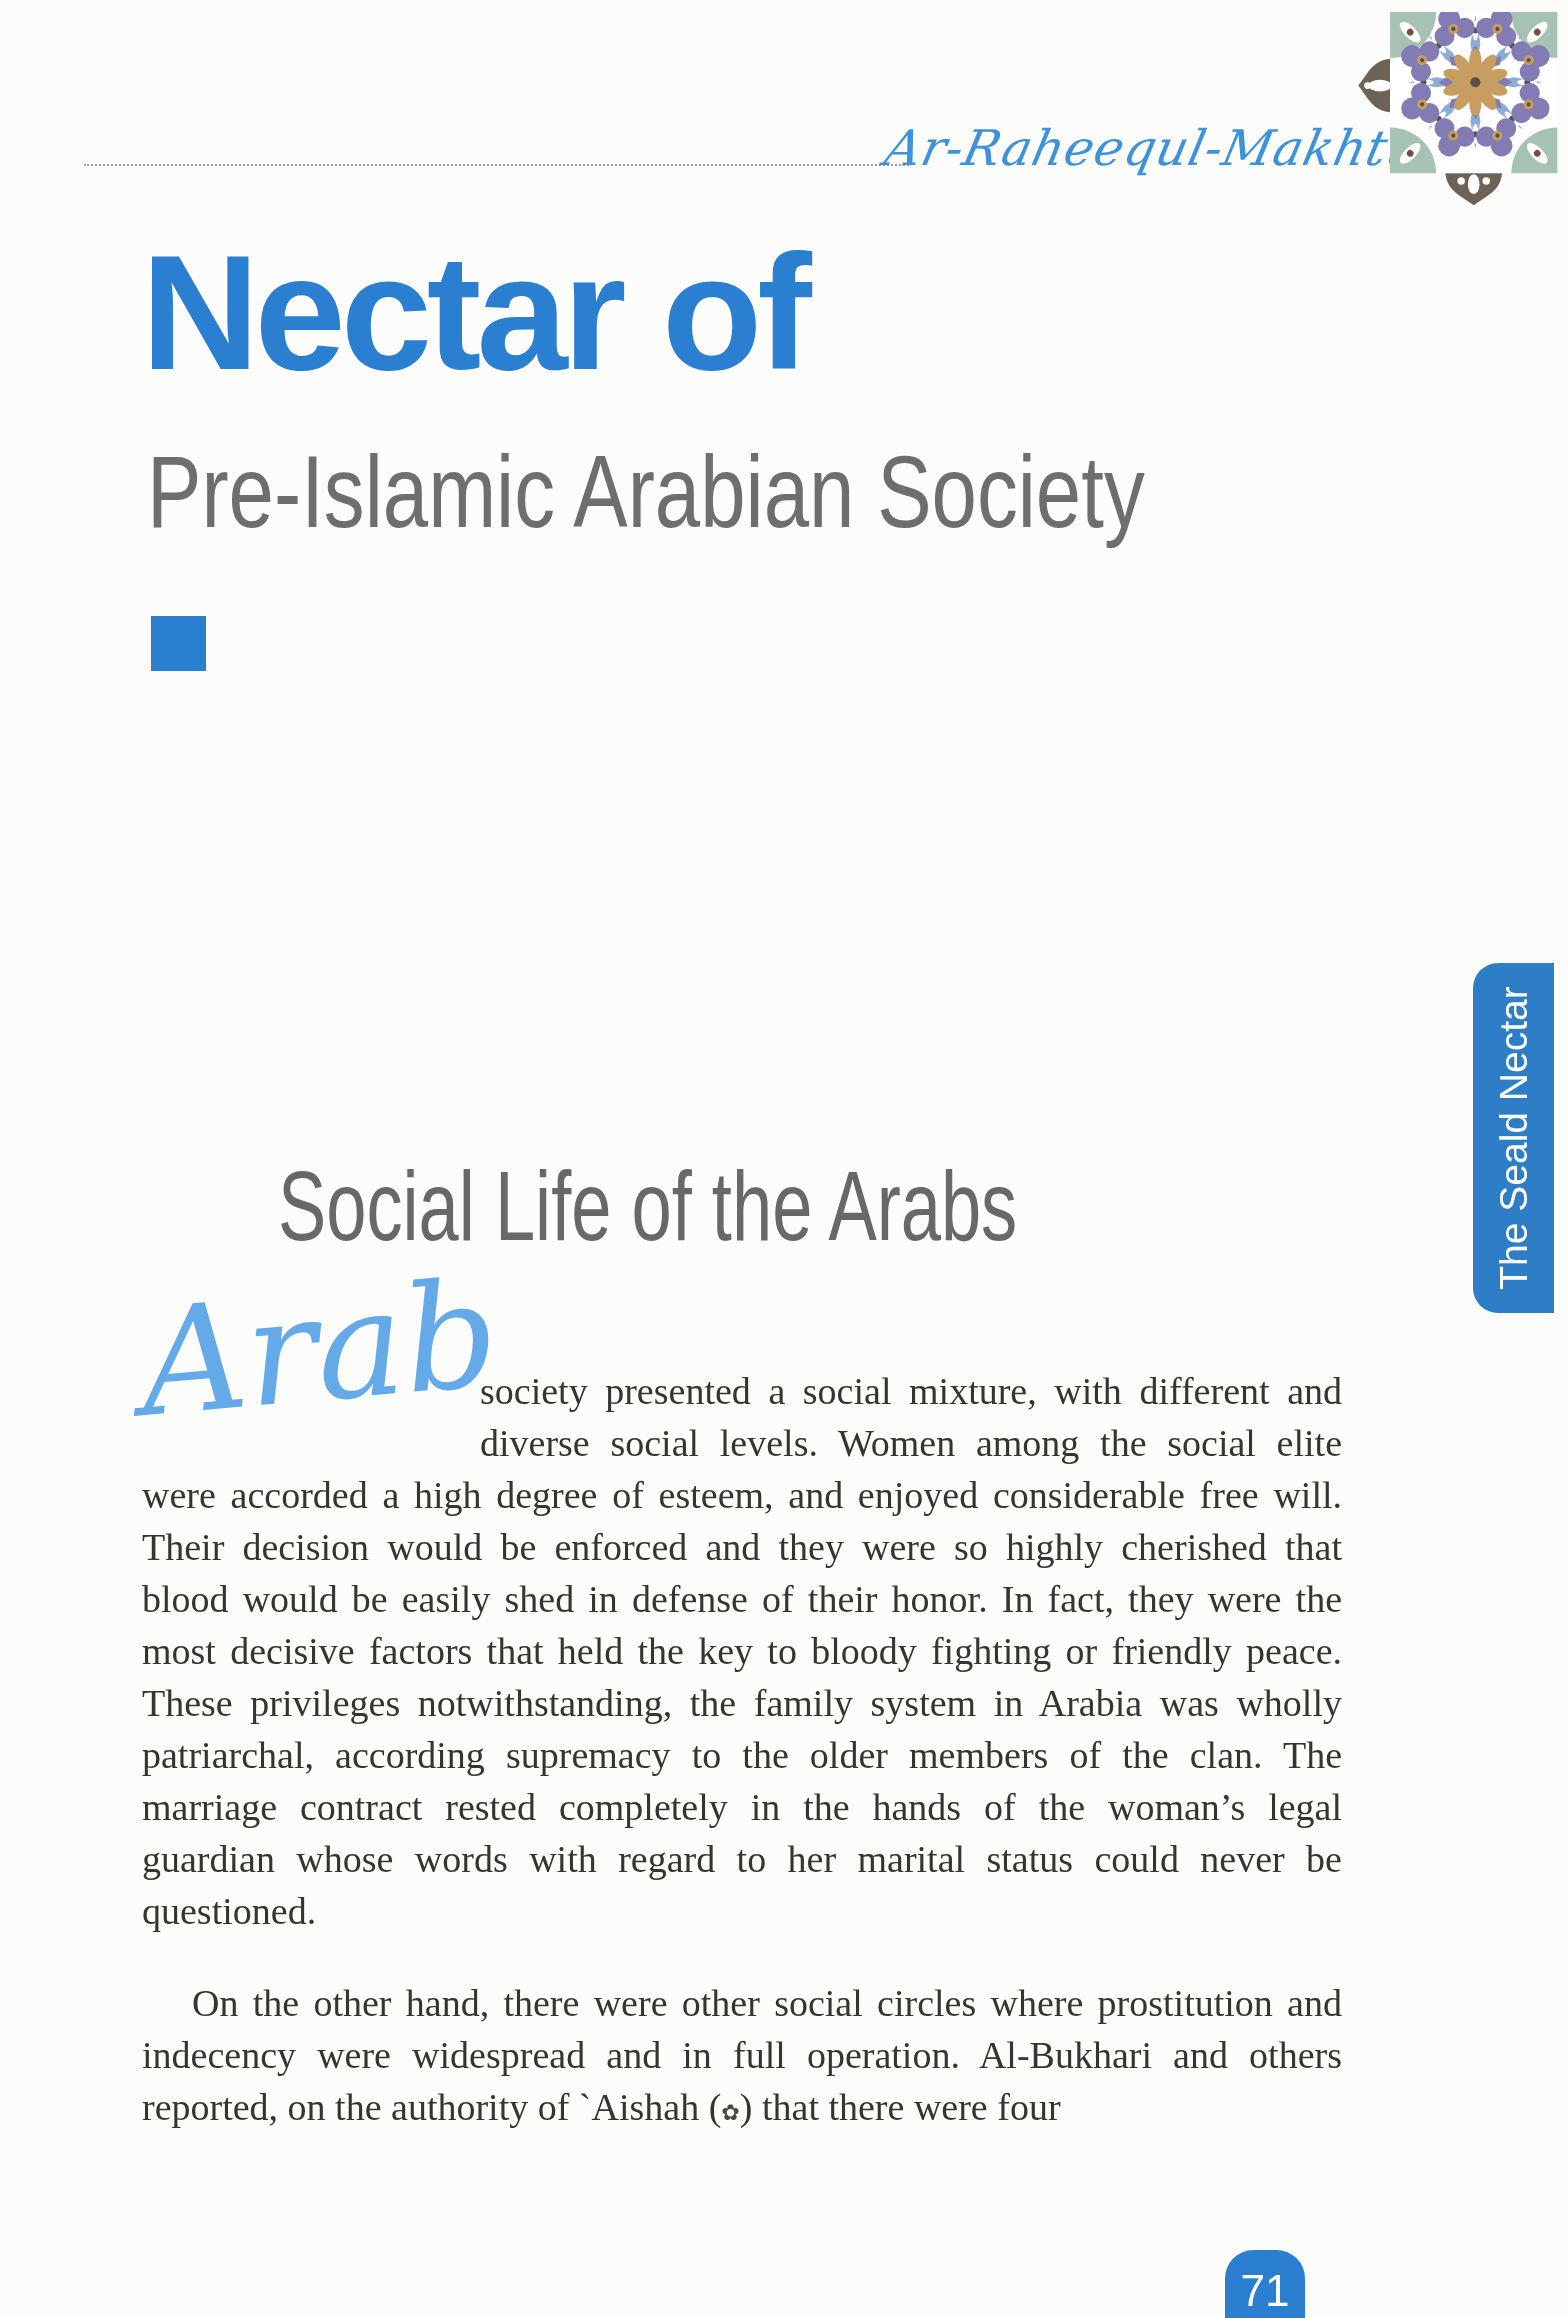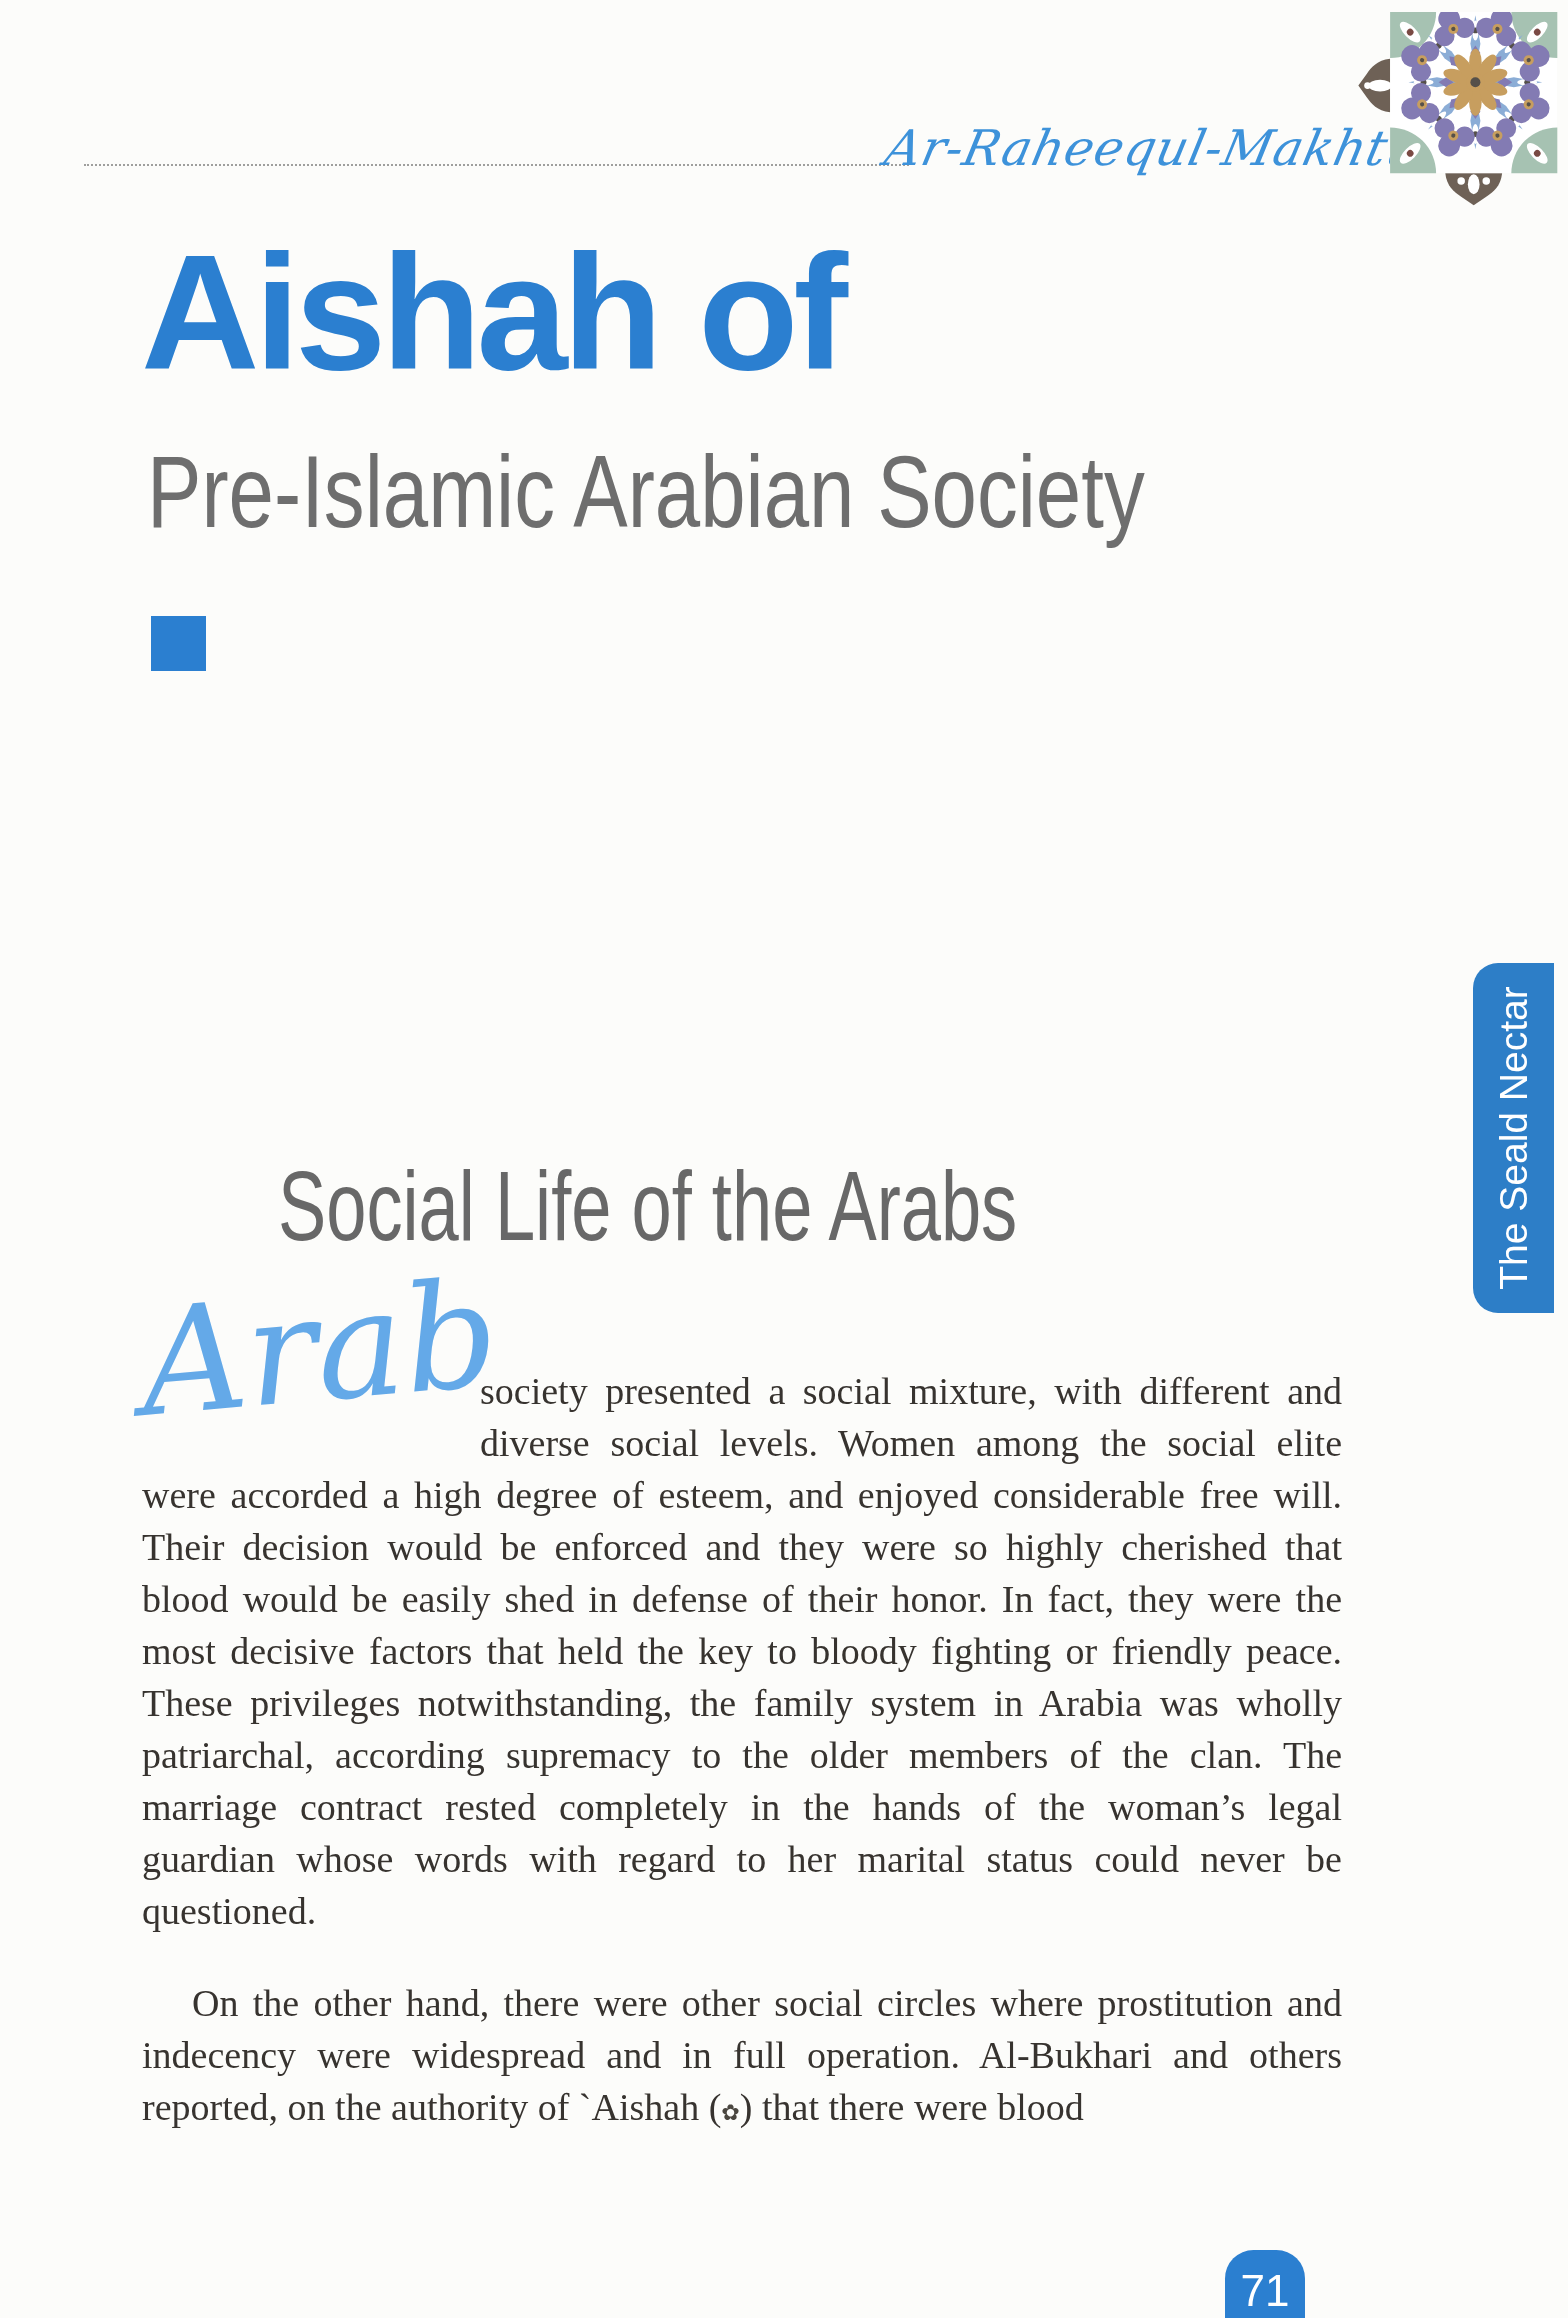"Aishah of" h1.chapter-title { text: Aishah -> Nectar }
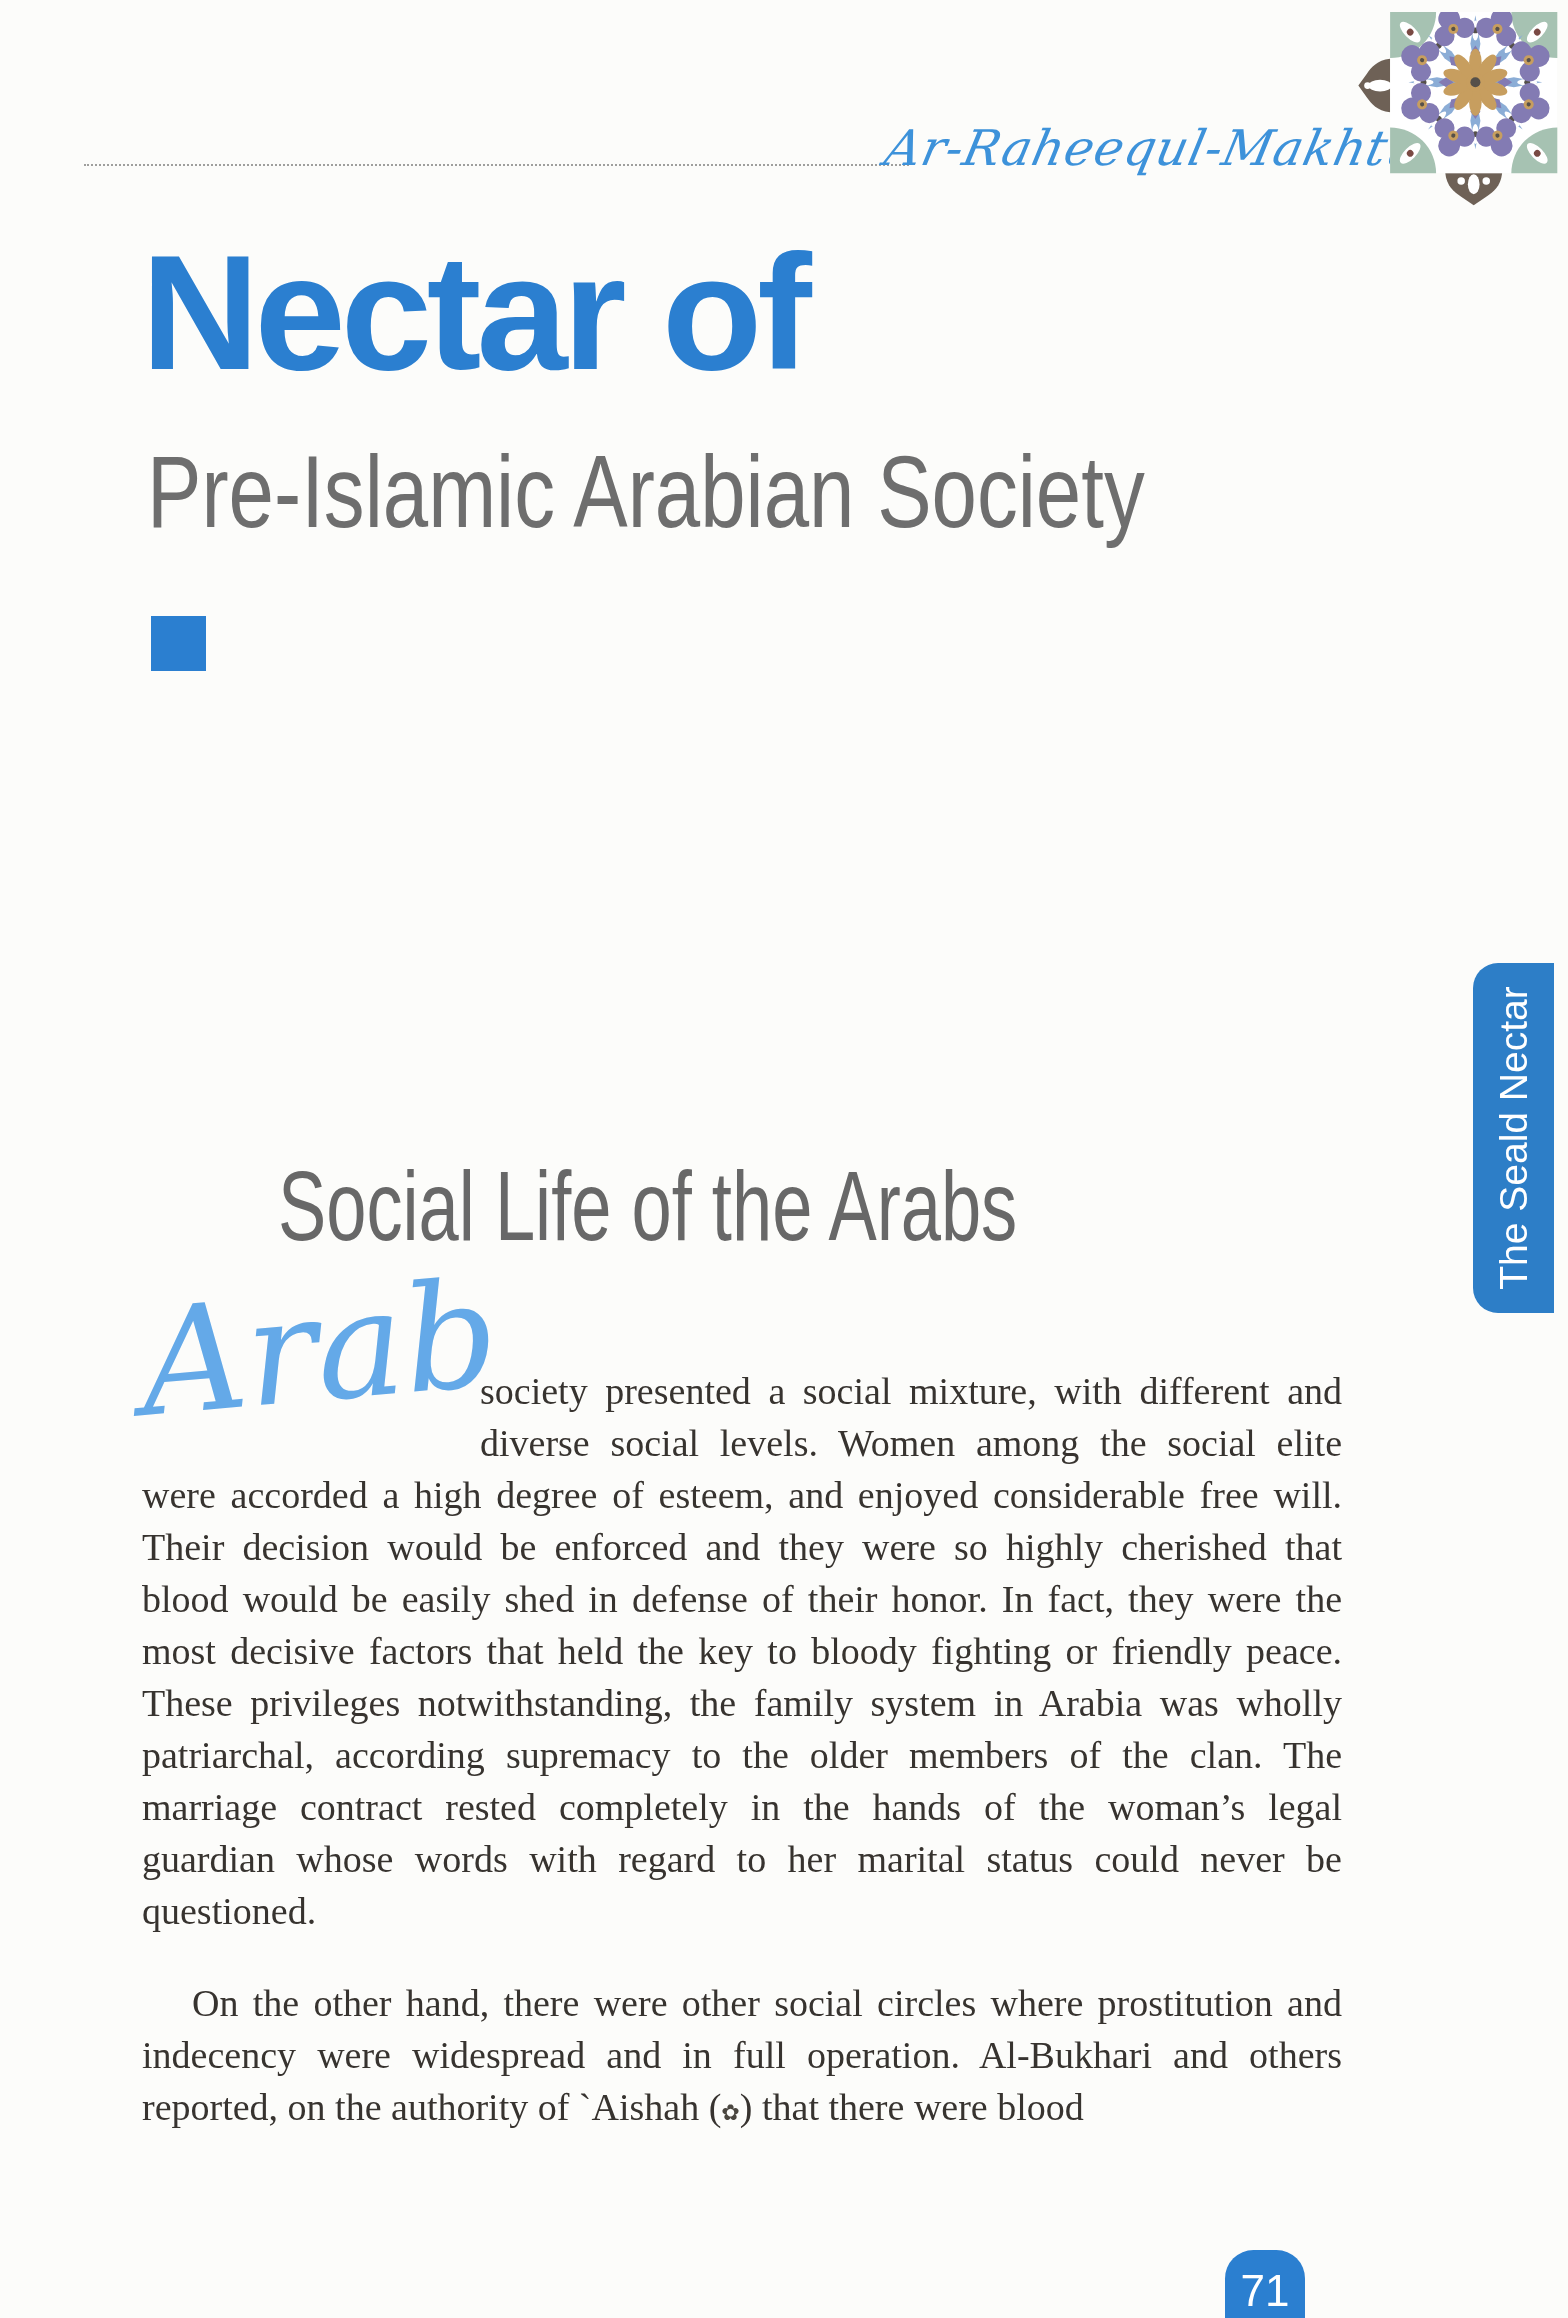") that there were blood" span { text: blood -> four }
